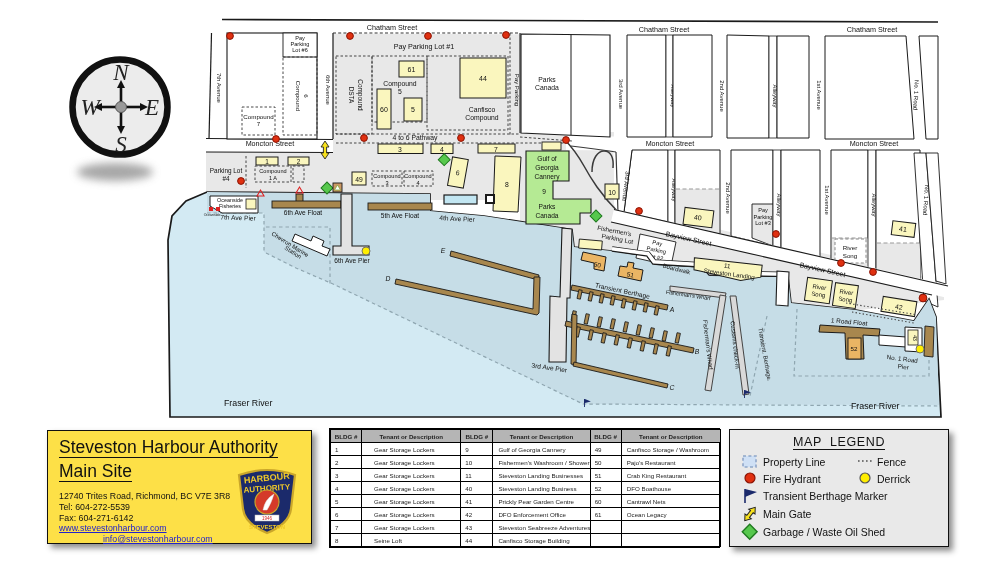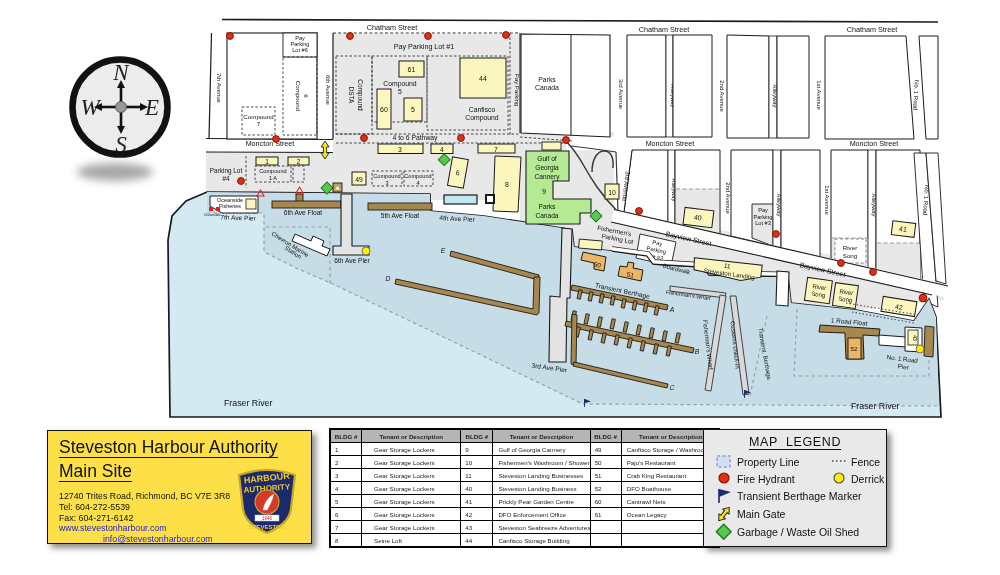"MAP LEGEND" div.box { left: 703px -> 729px; width: 184px -> 220px }
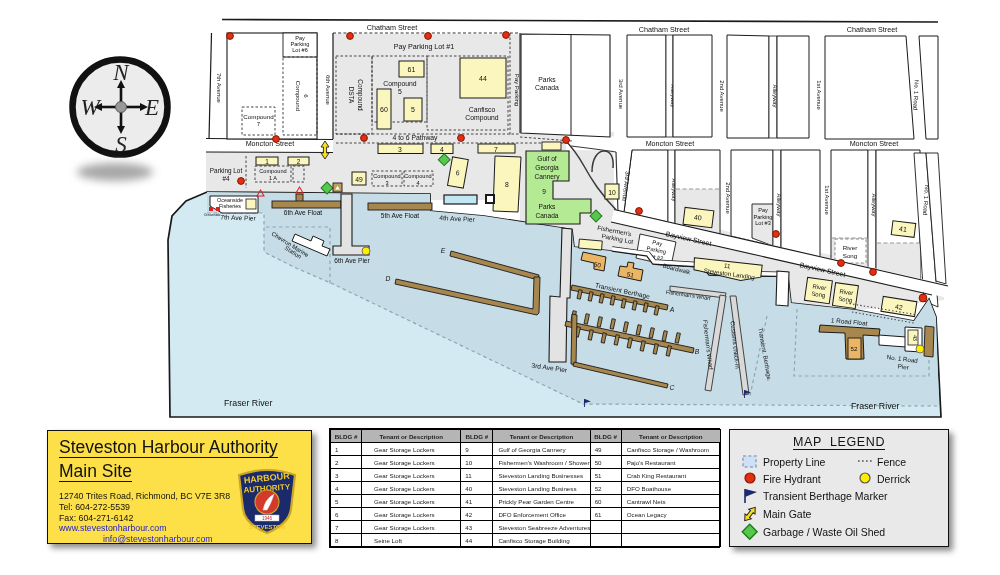"www.stevestonharbour.com" span { text-decoration: none -> underline }
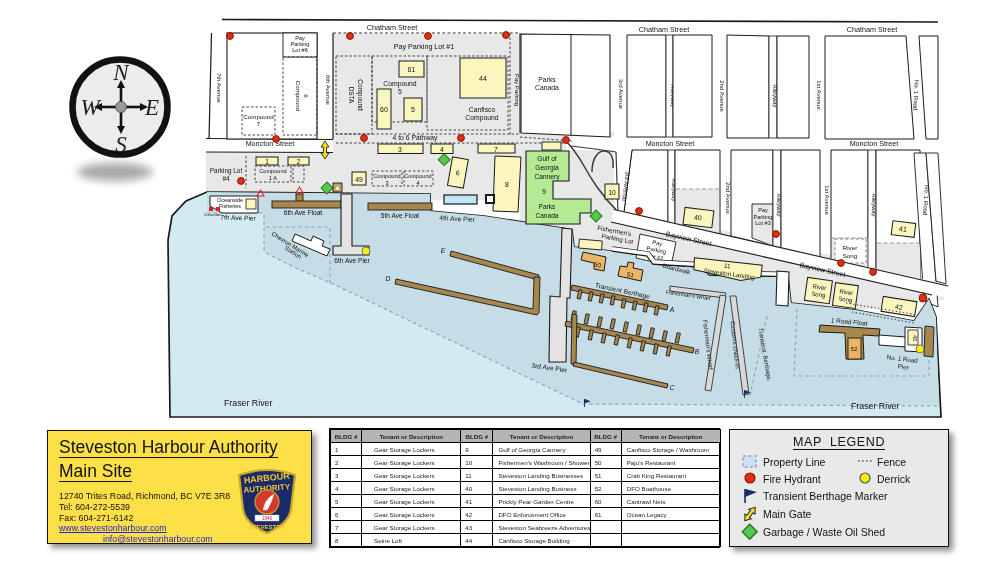"info@stevestonharbour.com" span { text-decoration: none -> underline }
